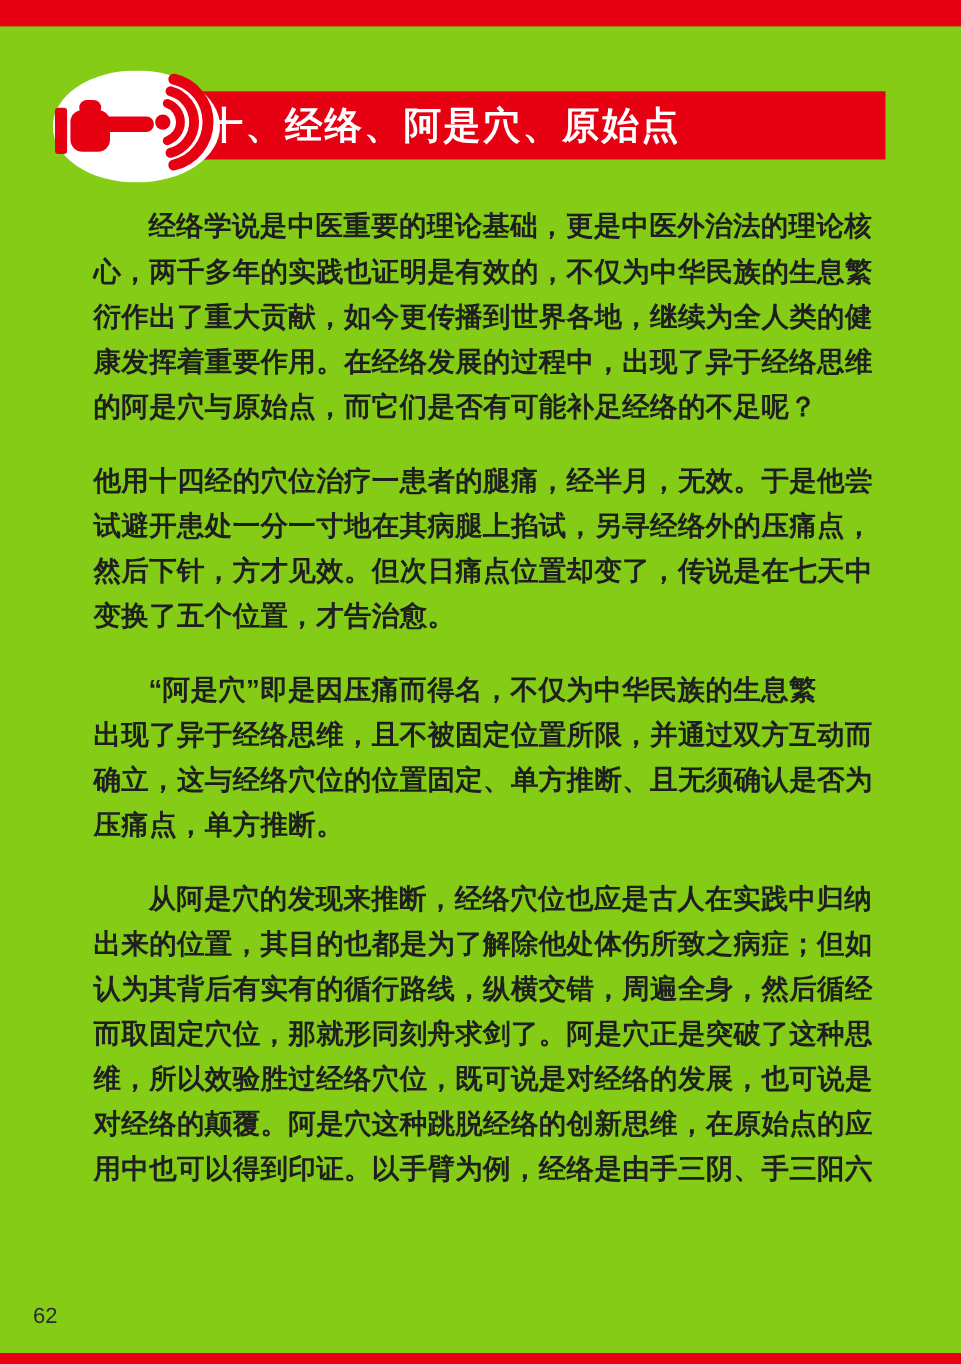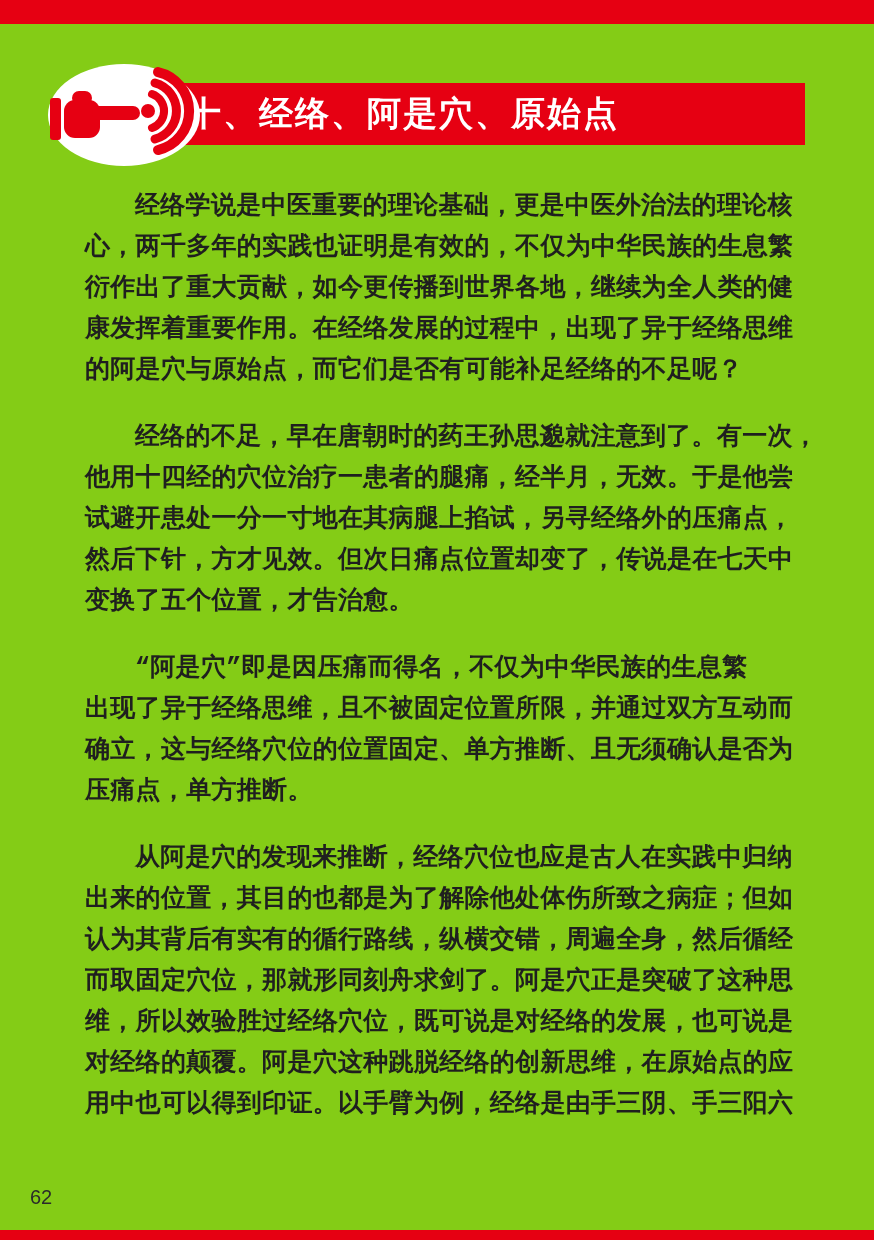"经络学说是中医重要的理论基础，更是中医外治法的理论核" .para { font-family: Liberation Mono, monospace -> none }
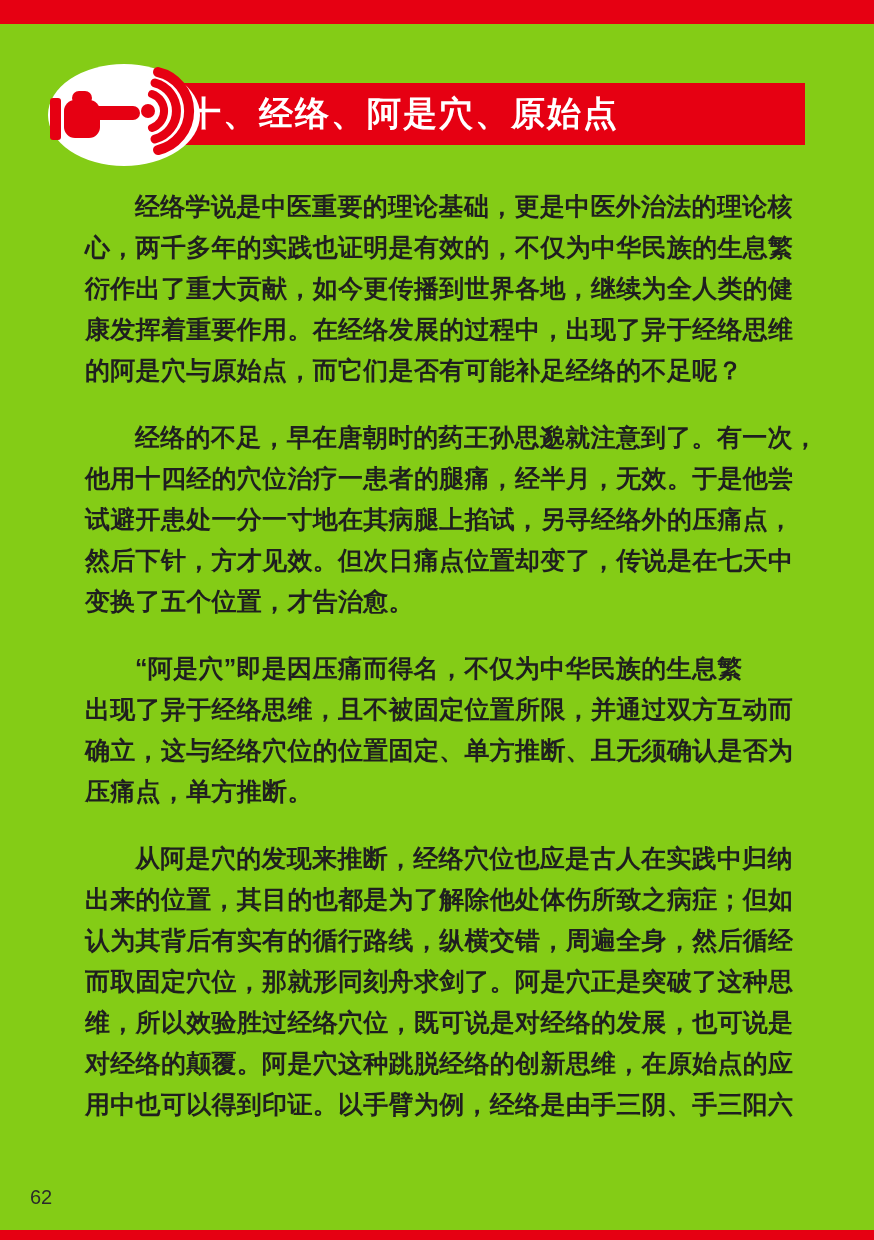"经络的不足，早在唐朝时的药王孙思邈就注意到了。有一次，" div.line { html: <div>经络的不足，早在唐朝时的药王孙思邈就注意到了。有一次，</div> -> none }
